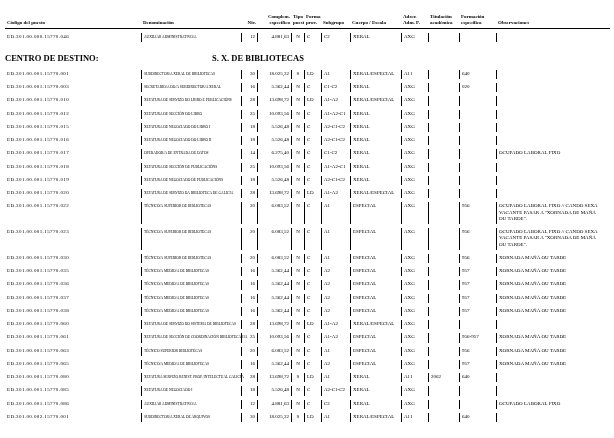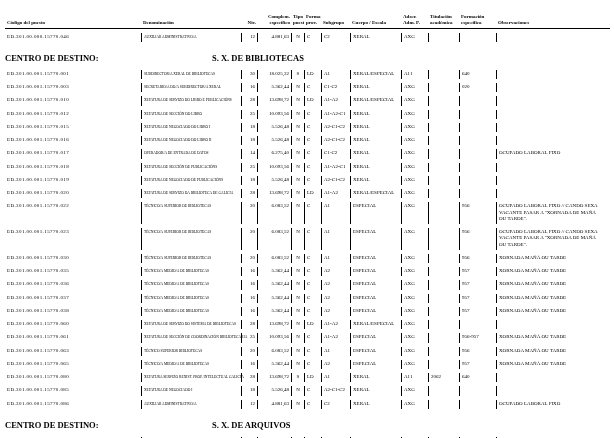"CENTRO DE DESTINO: S. X. DE ARQUIVOS" tr.section { html: <tr> <td><span>CENTRO DE DESTINO:</span><span>S. X. DE ARQUIVOS</span></td> </tr> -> none }
